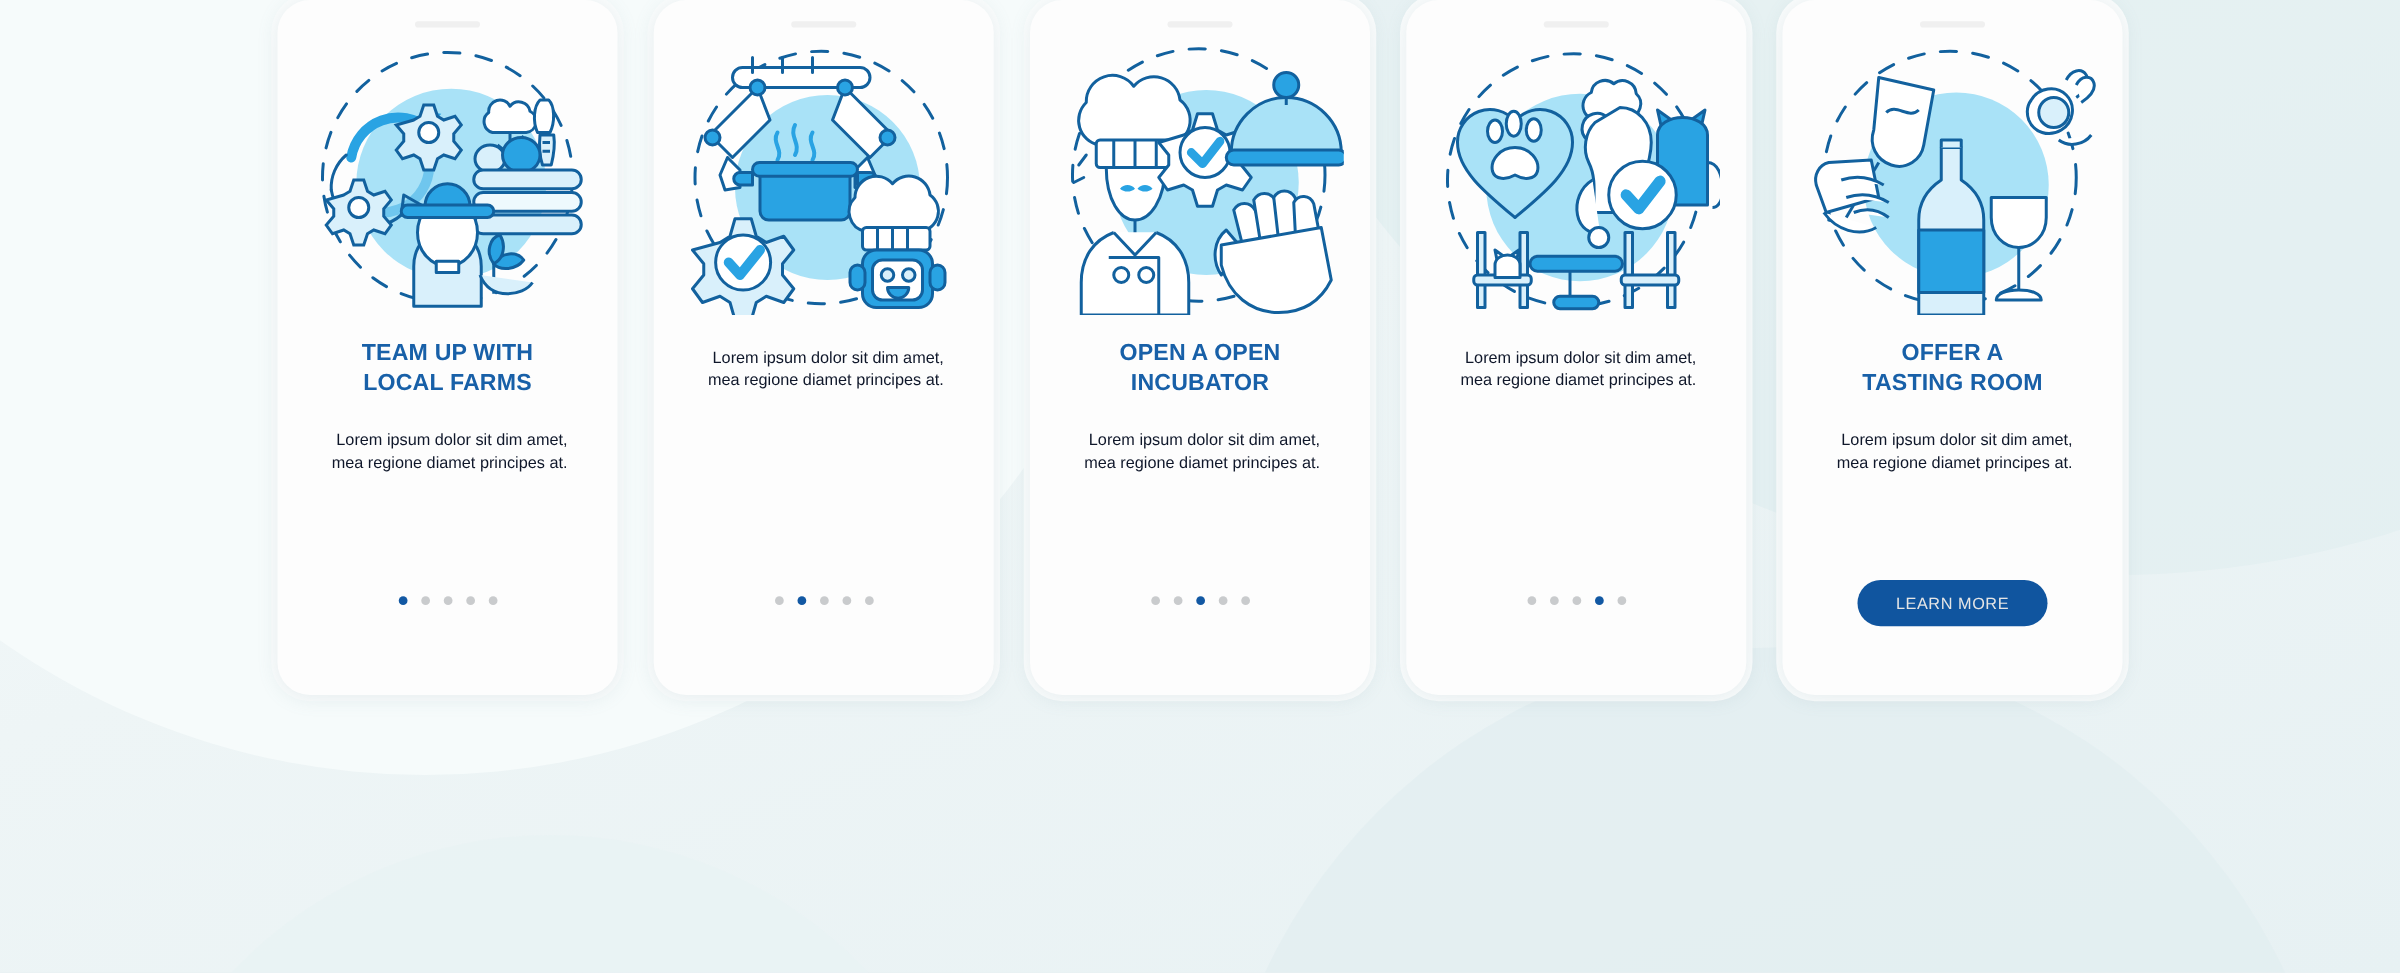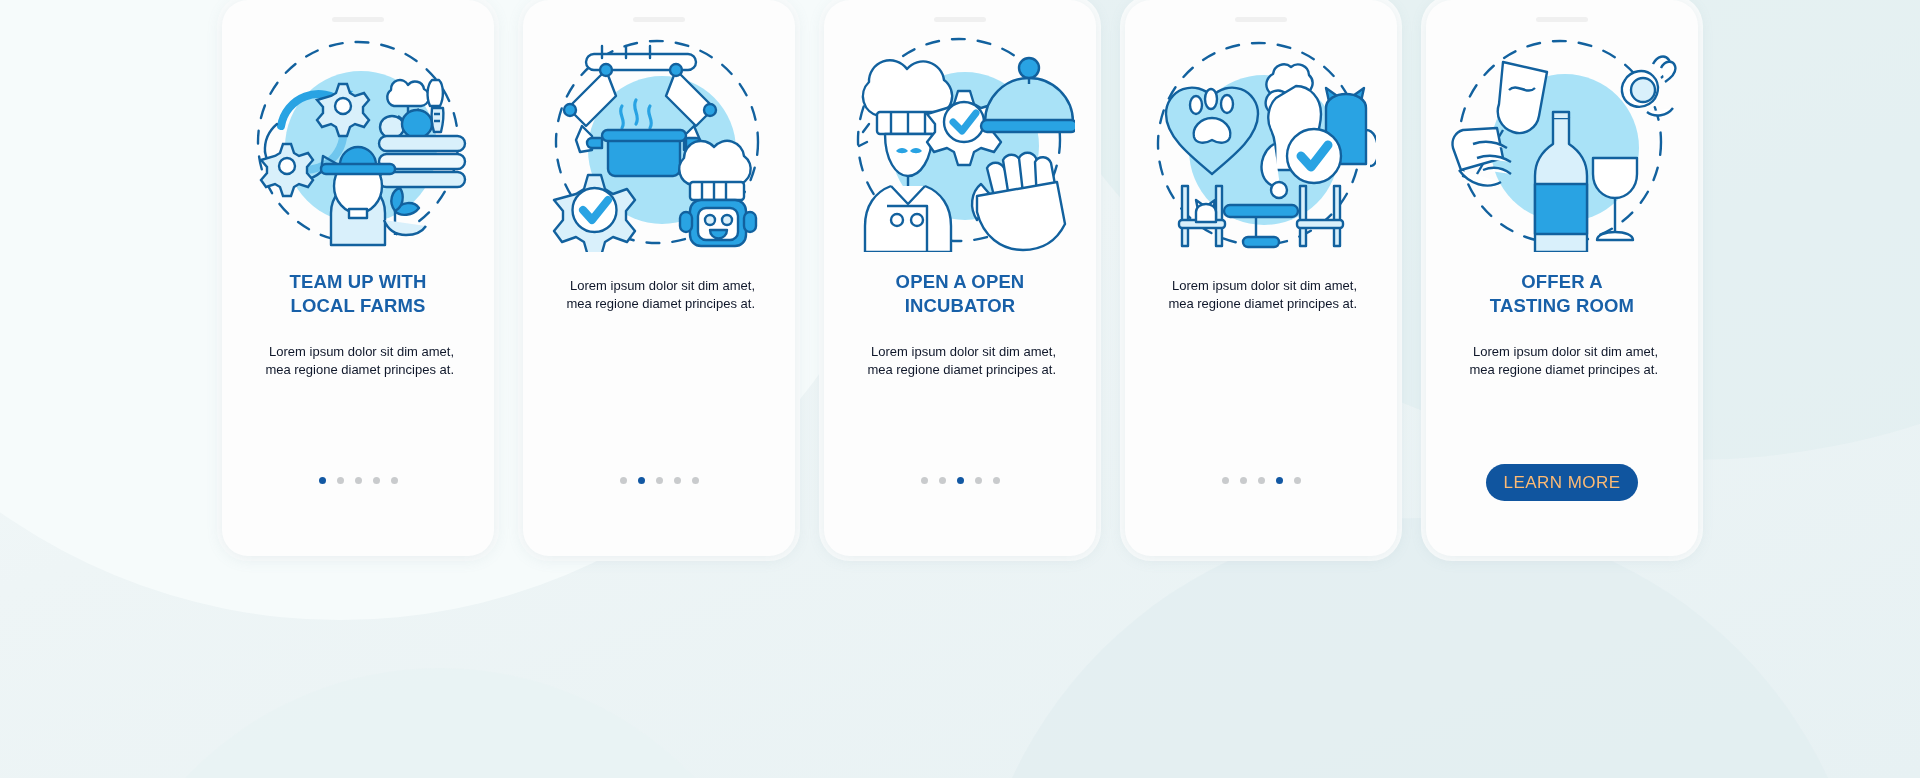"LEARN MORE" .learn-btn { color: #fdba74 -> #e5e5e5; font-size: 17px -> 13px }
